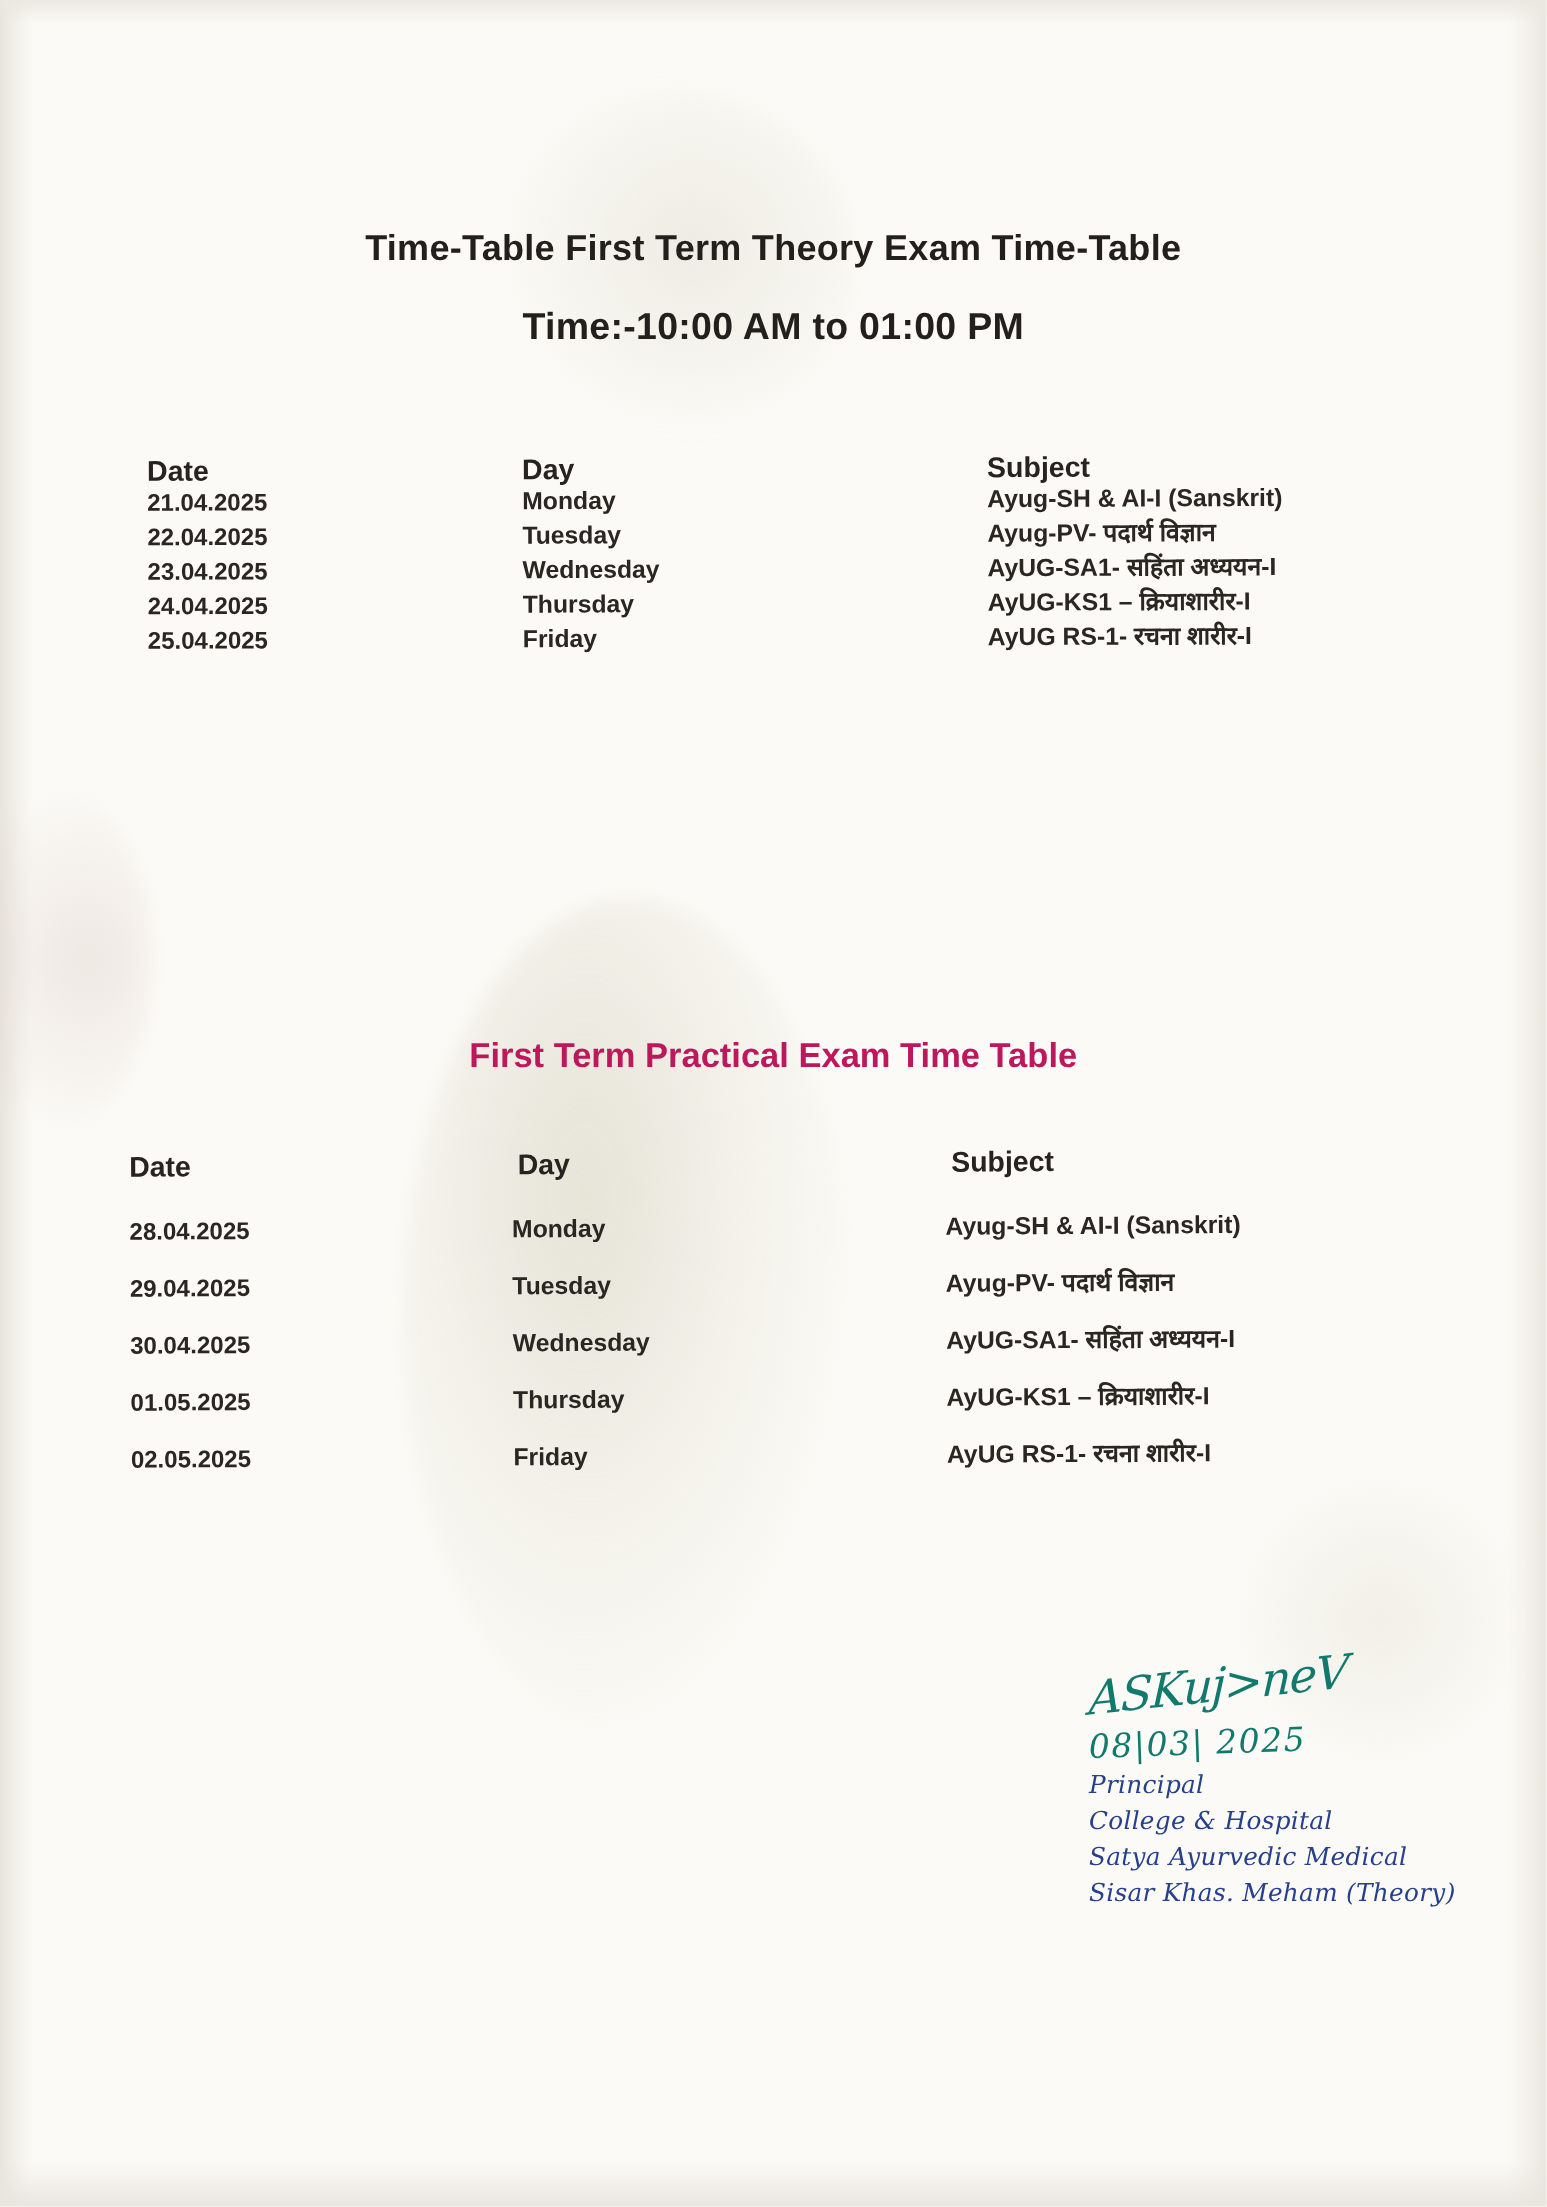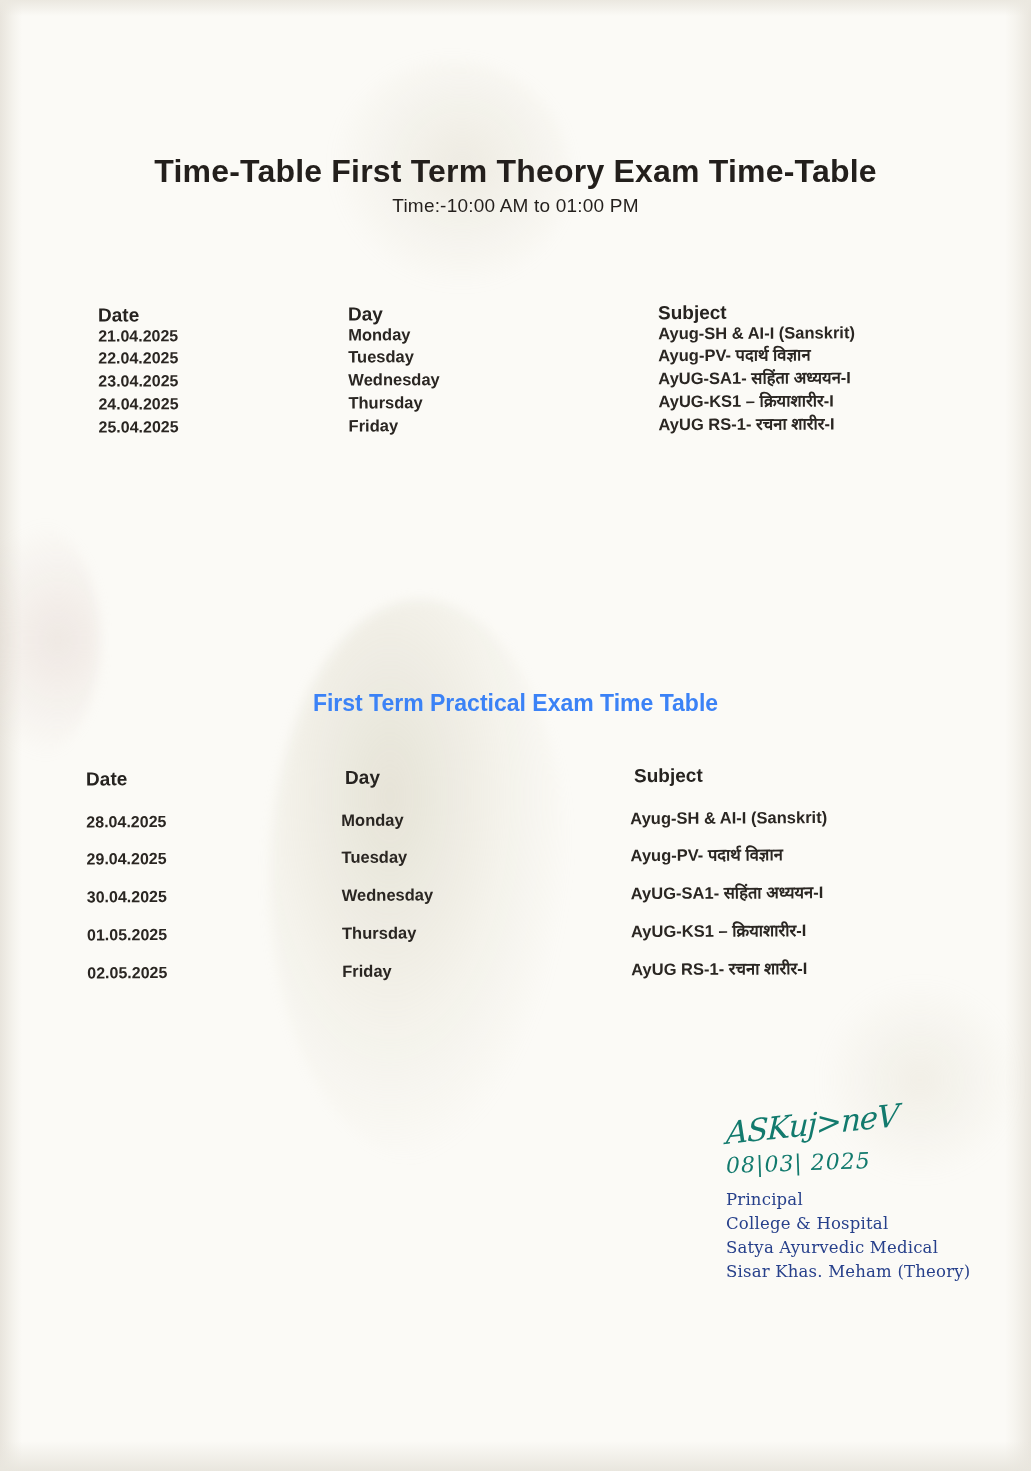"Time-Table First Term Theory Exam" .title-line1 { font-size: 32px -> 24px }
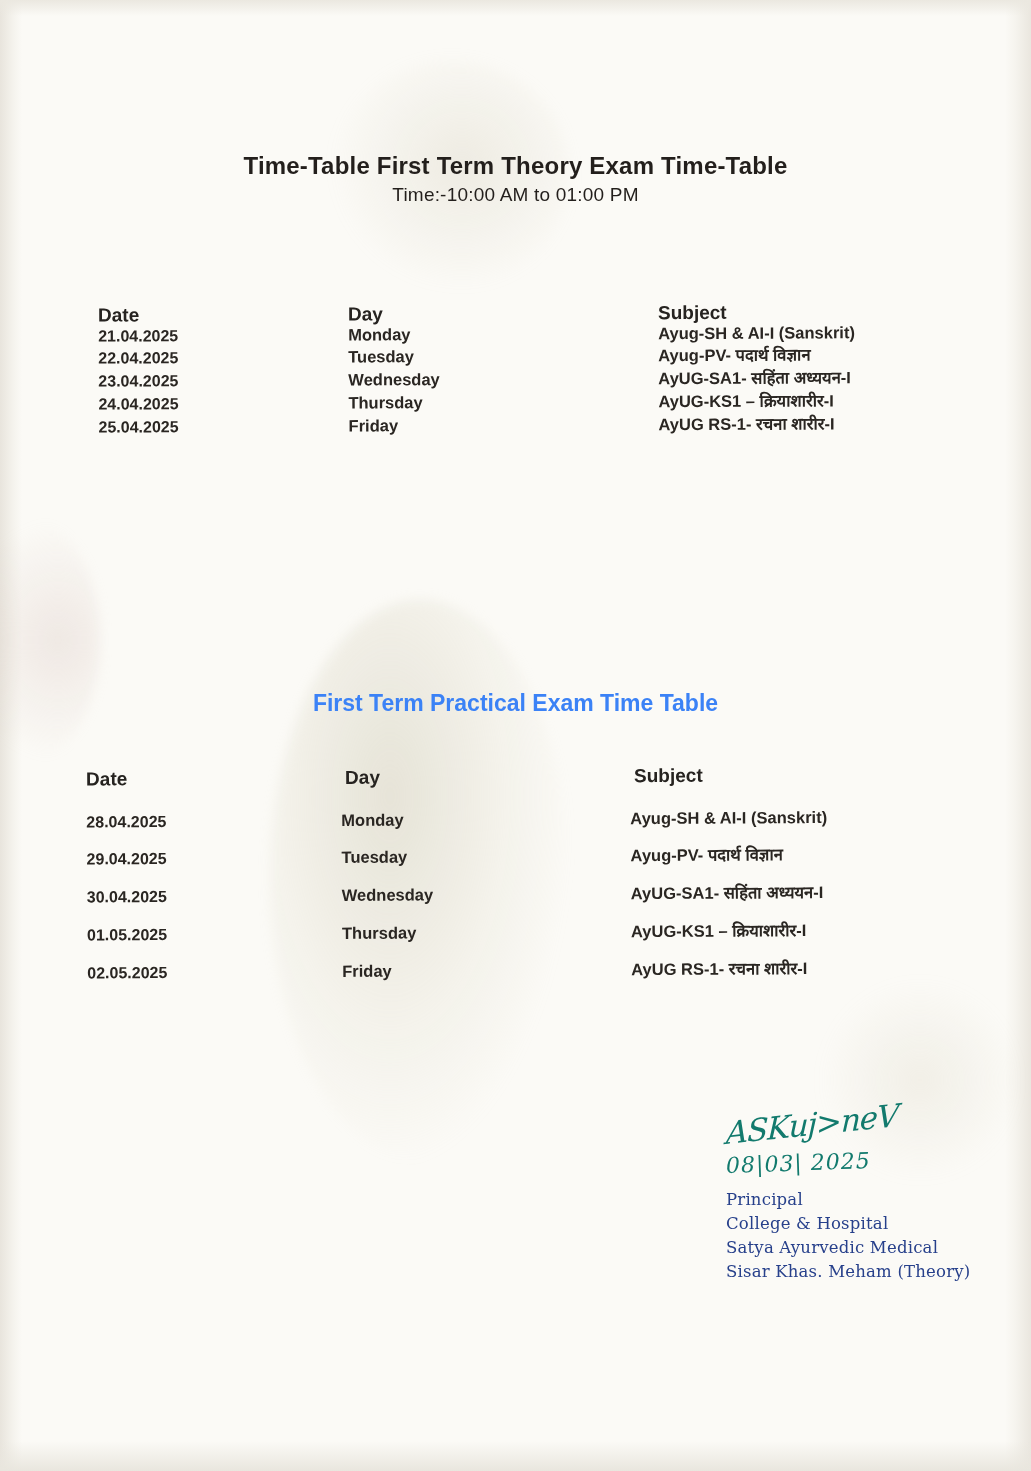"Time:-10:00 AM to 01:00 PM" .title-line2 { font-size: 19px -> 25px; font-weight: normal -> bold; margin-top: 0 -> 20px }
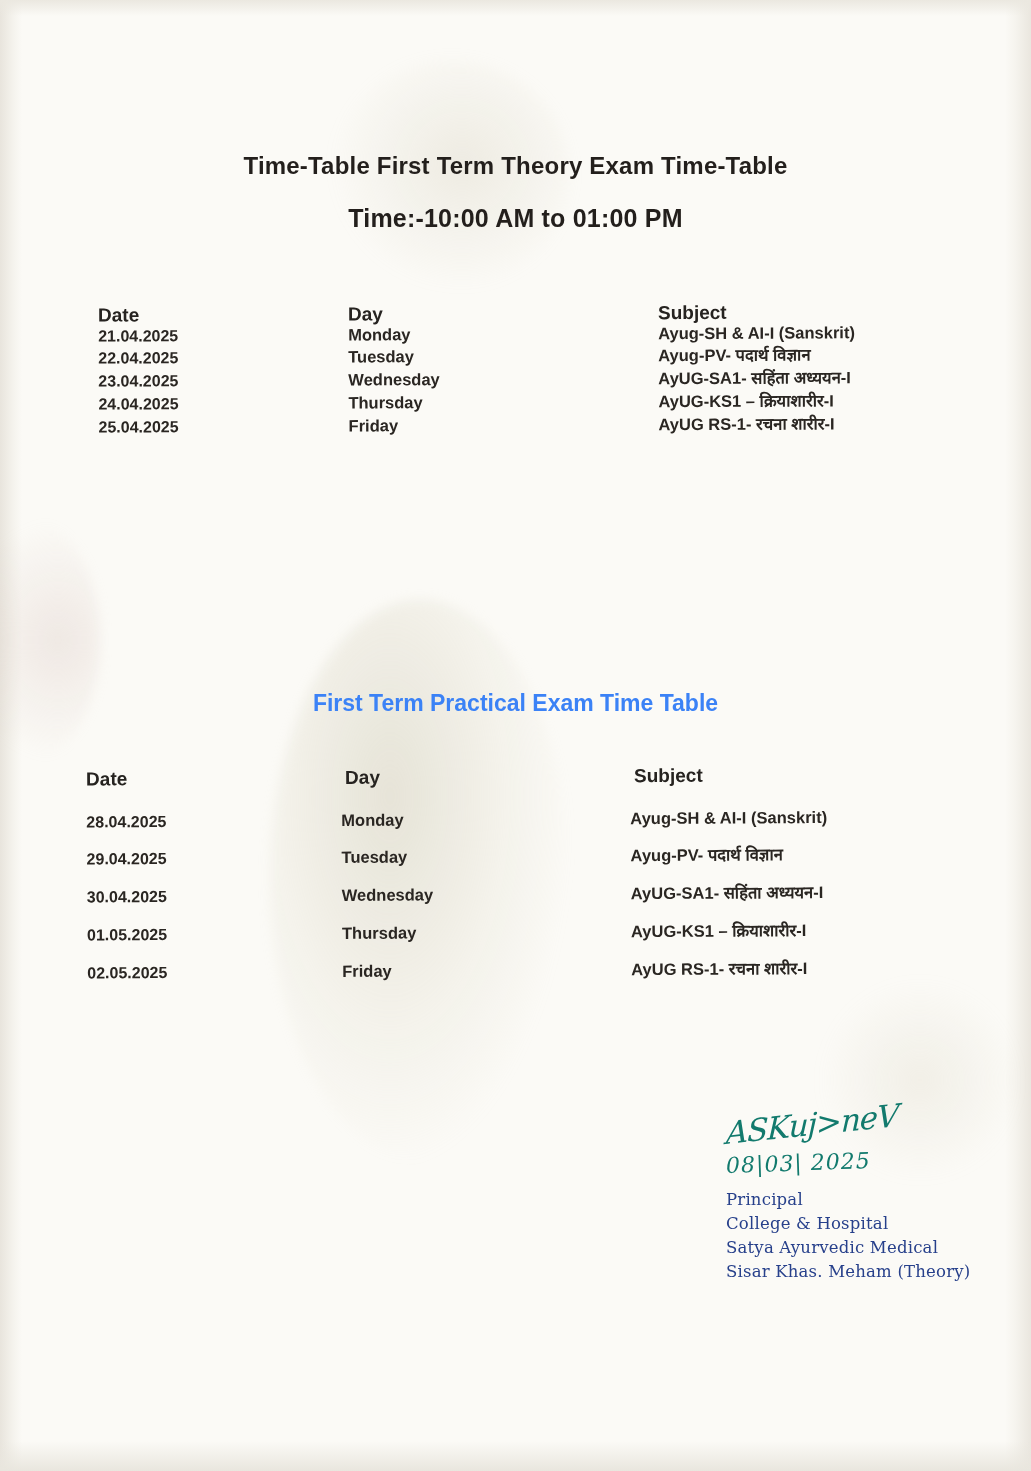"First Term Practical Exam Time" .sec-heading { color: #3b82f6 -> #be185d }
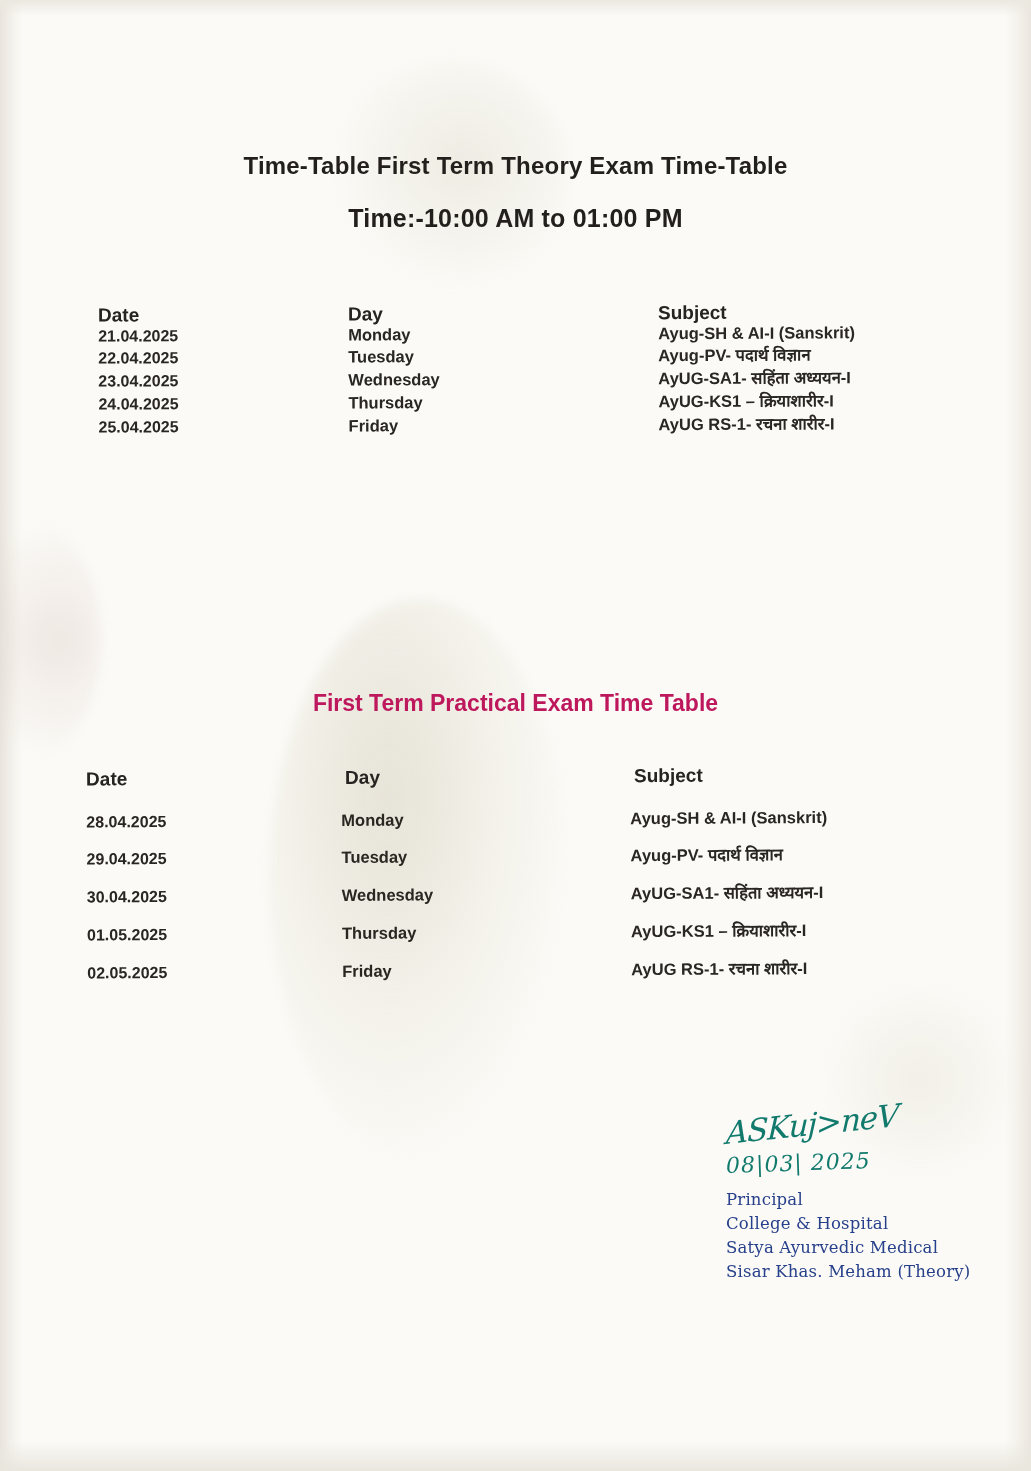"Principal" .sign-lines { font-style: none -> italic; margin-top: 10px -> 0 }
